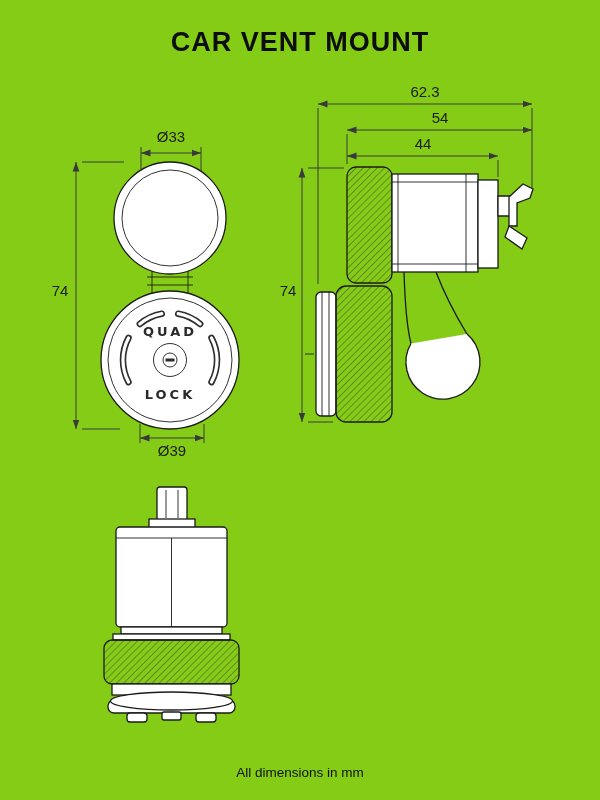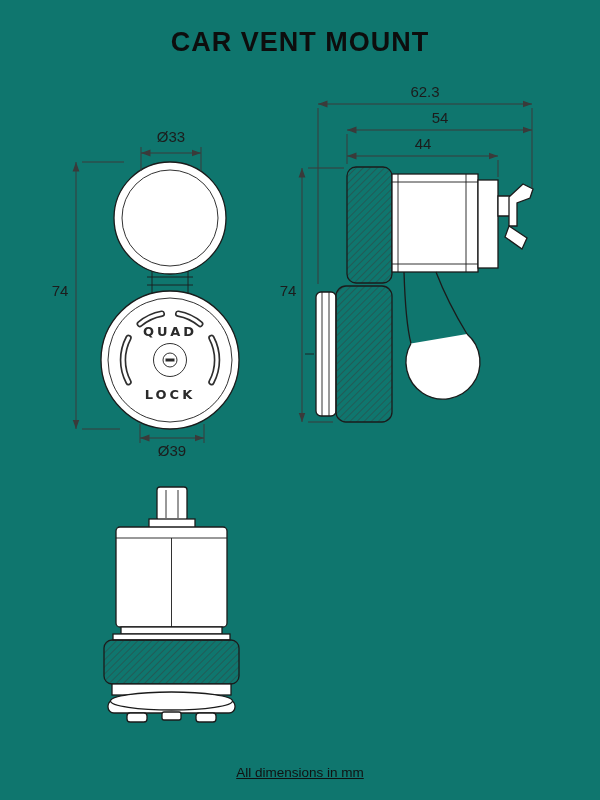"CAR VENT MOUNT" .page { background: #0f766e -> #84cc16 }
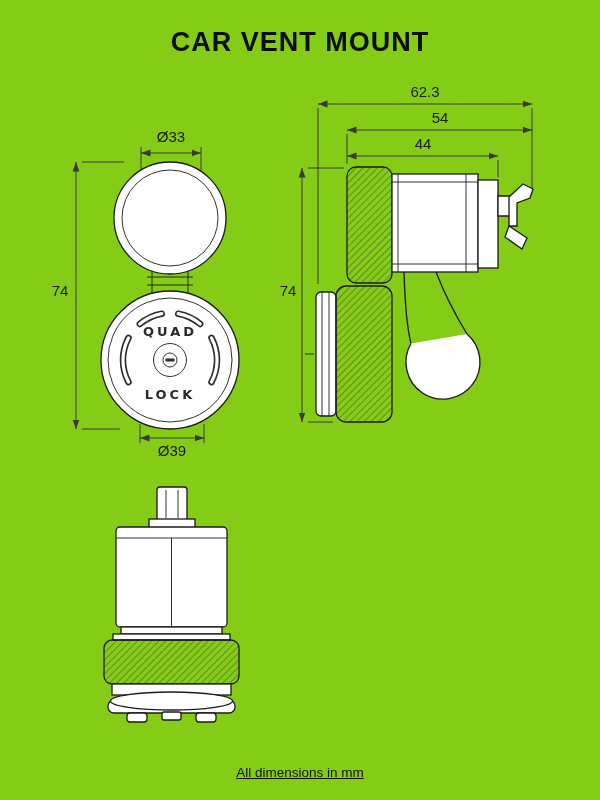"All dimensions in mm" .footer { text-decoration: underline -> none }
